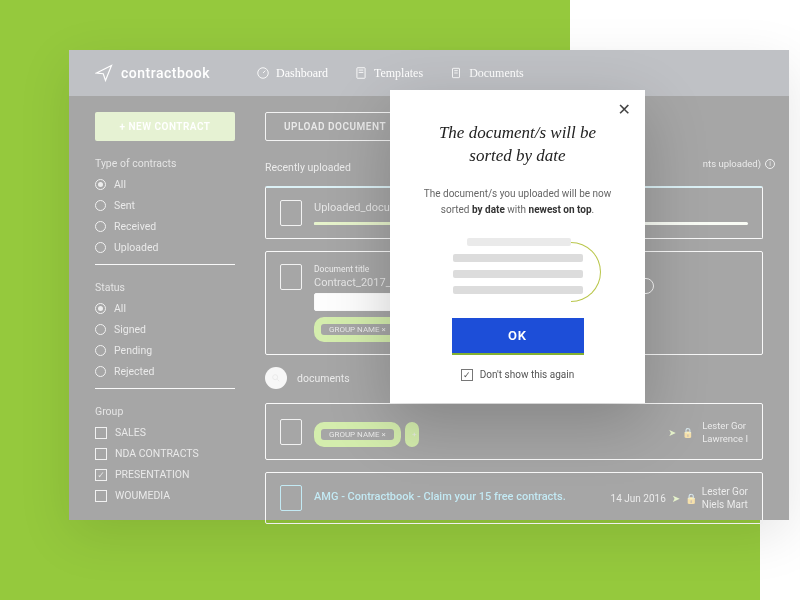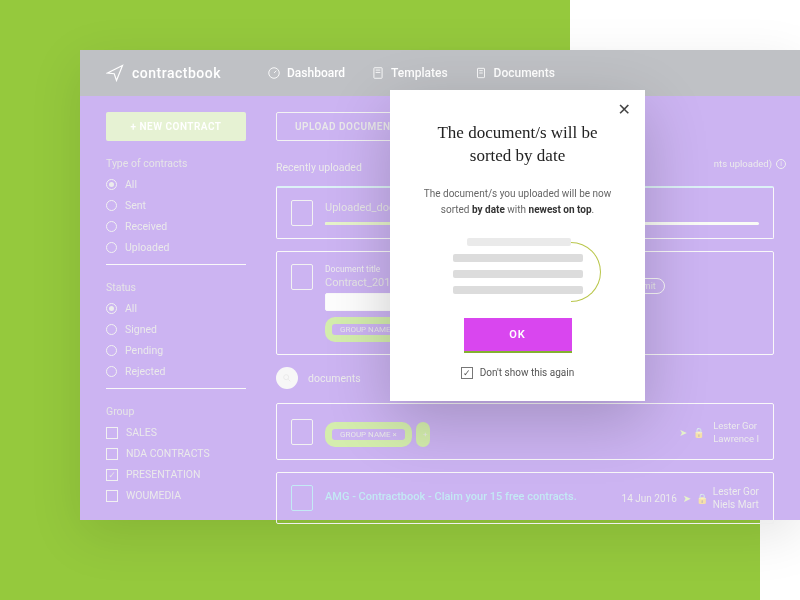"contractbook" .app-window { background: #6d28d9 -> #000000; left: 80px -> 69px }
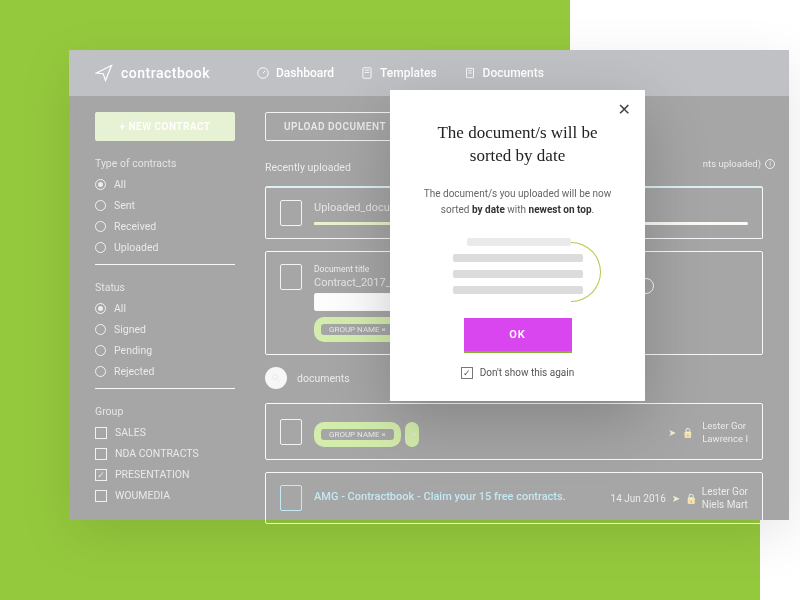"Dashboard" .nav-item { font-family: none -> Liberation Serif, serif }
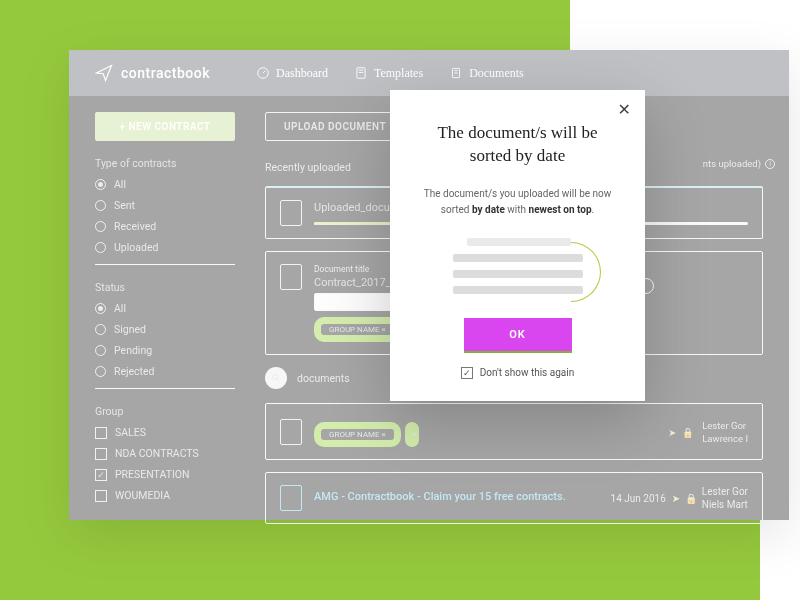"The document/s will be sorted" .modal h2 { font-style: none -> italic }
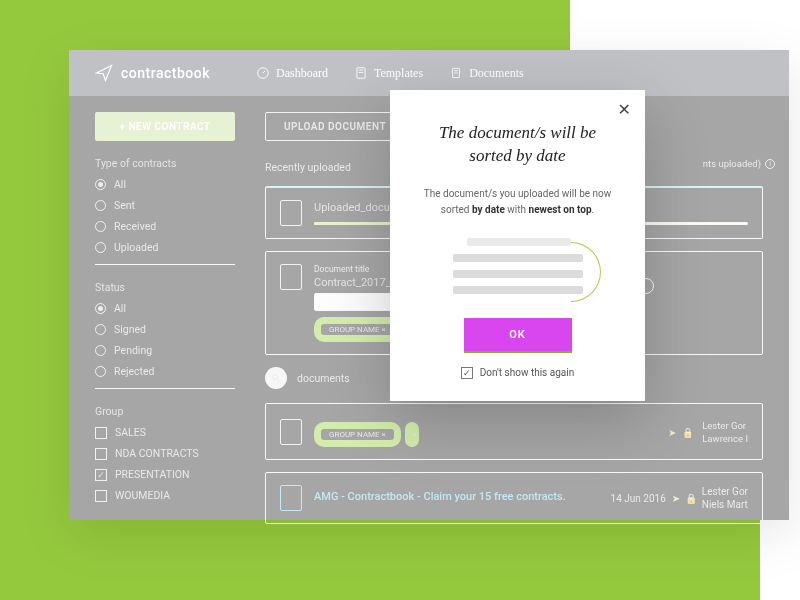"OK" .btn-ok { background: #d946ef -> #1d4ed8; font-size: 11px -> 13px; width: 108px -> 132px }
